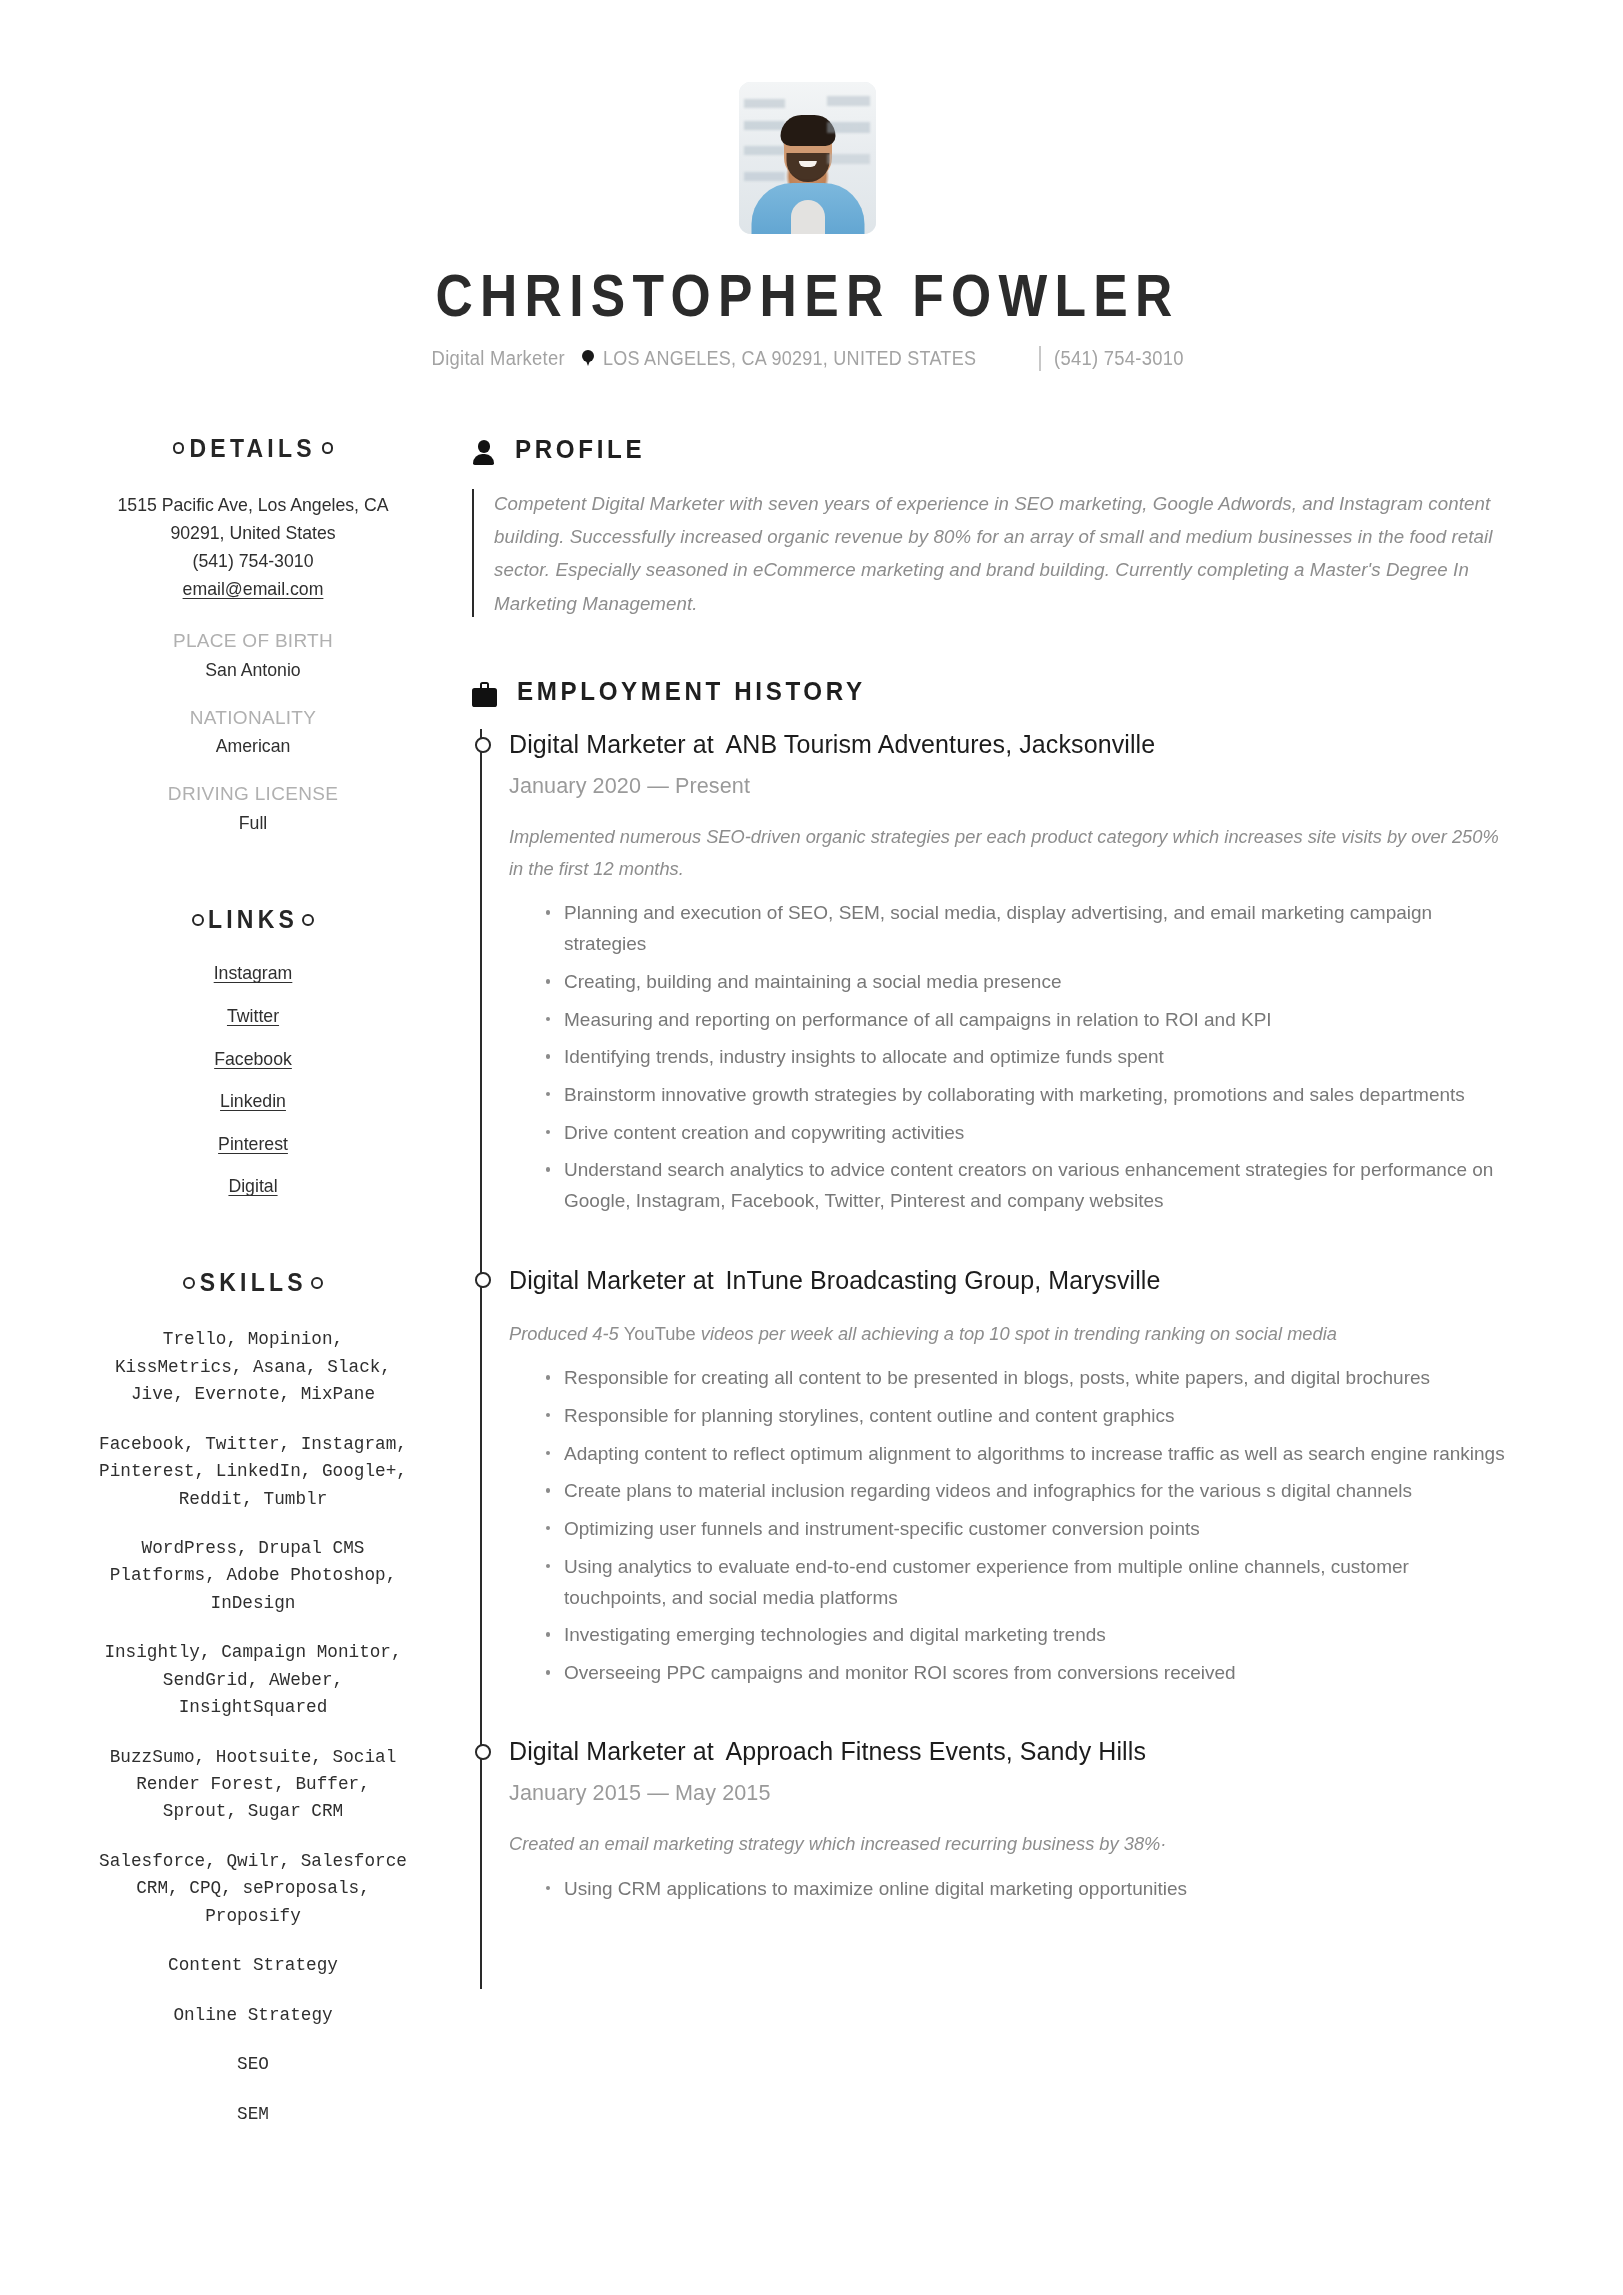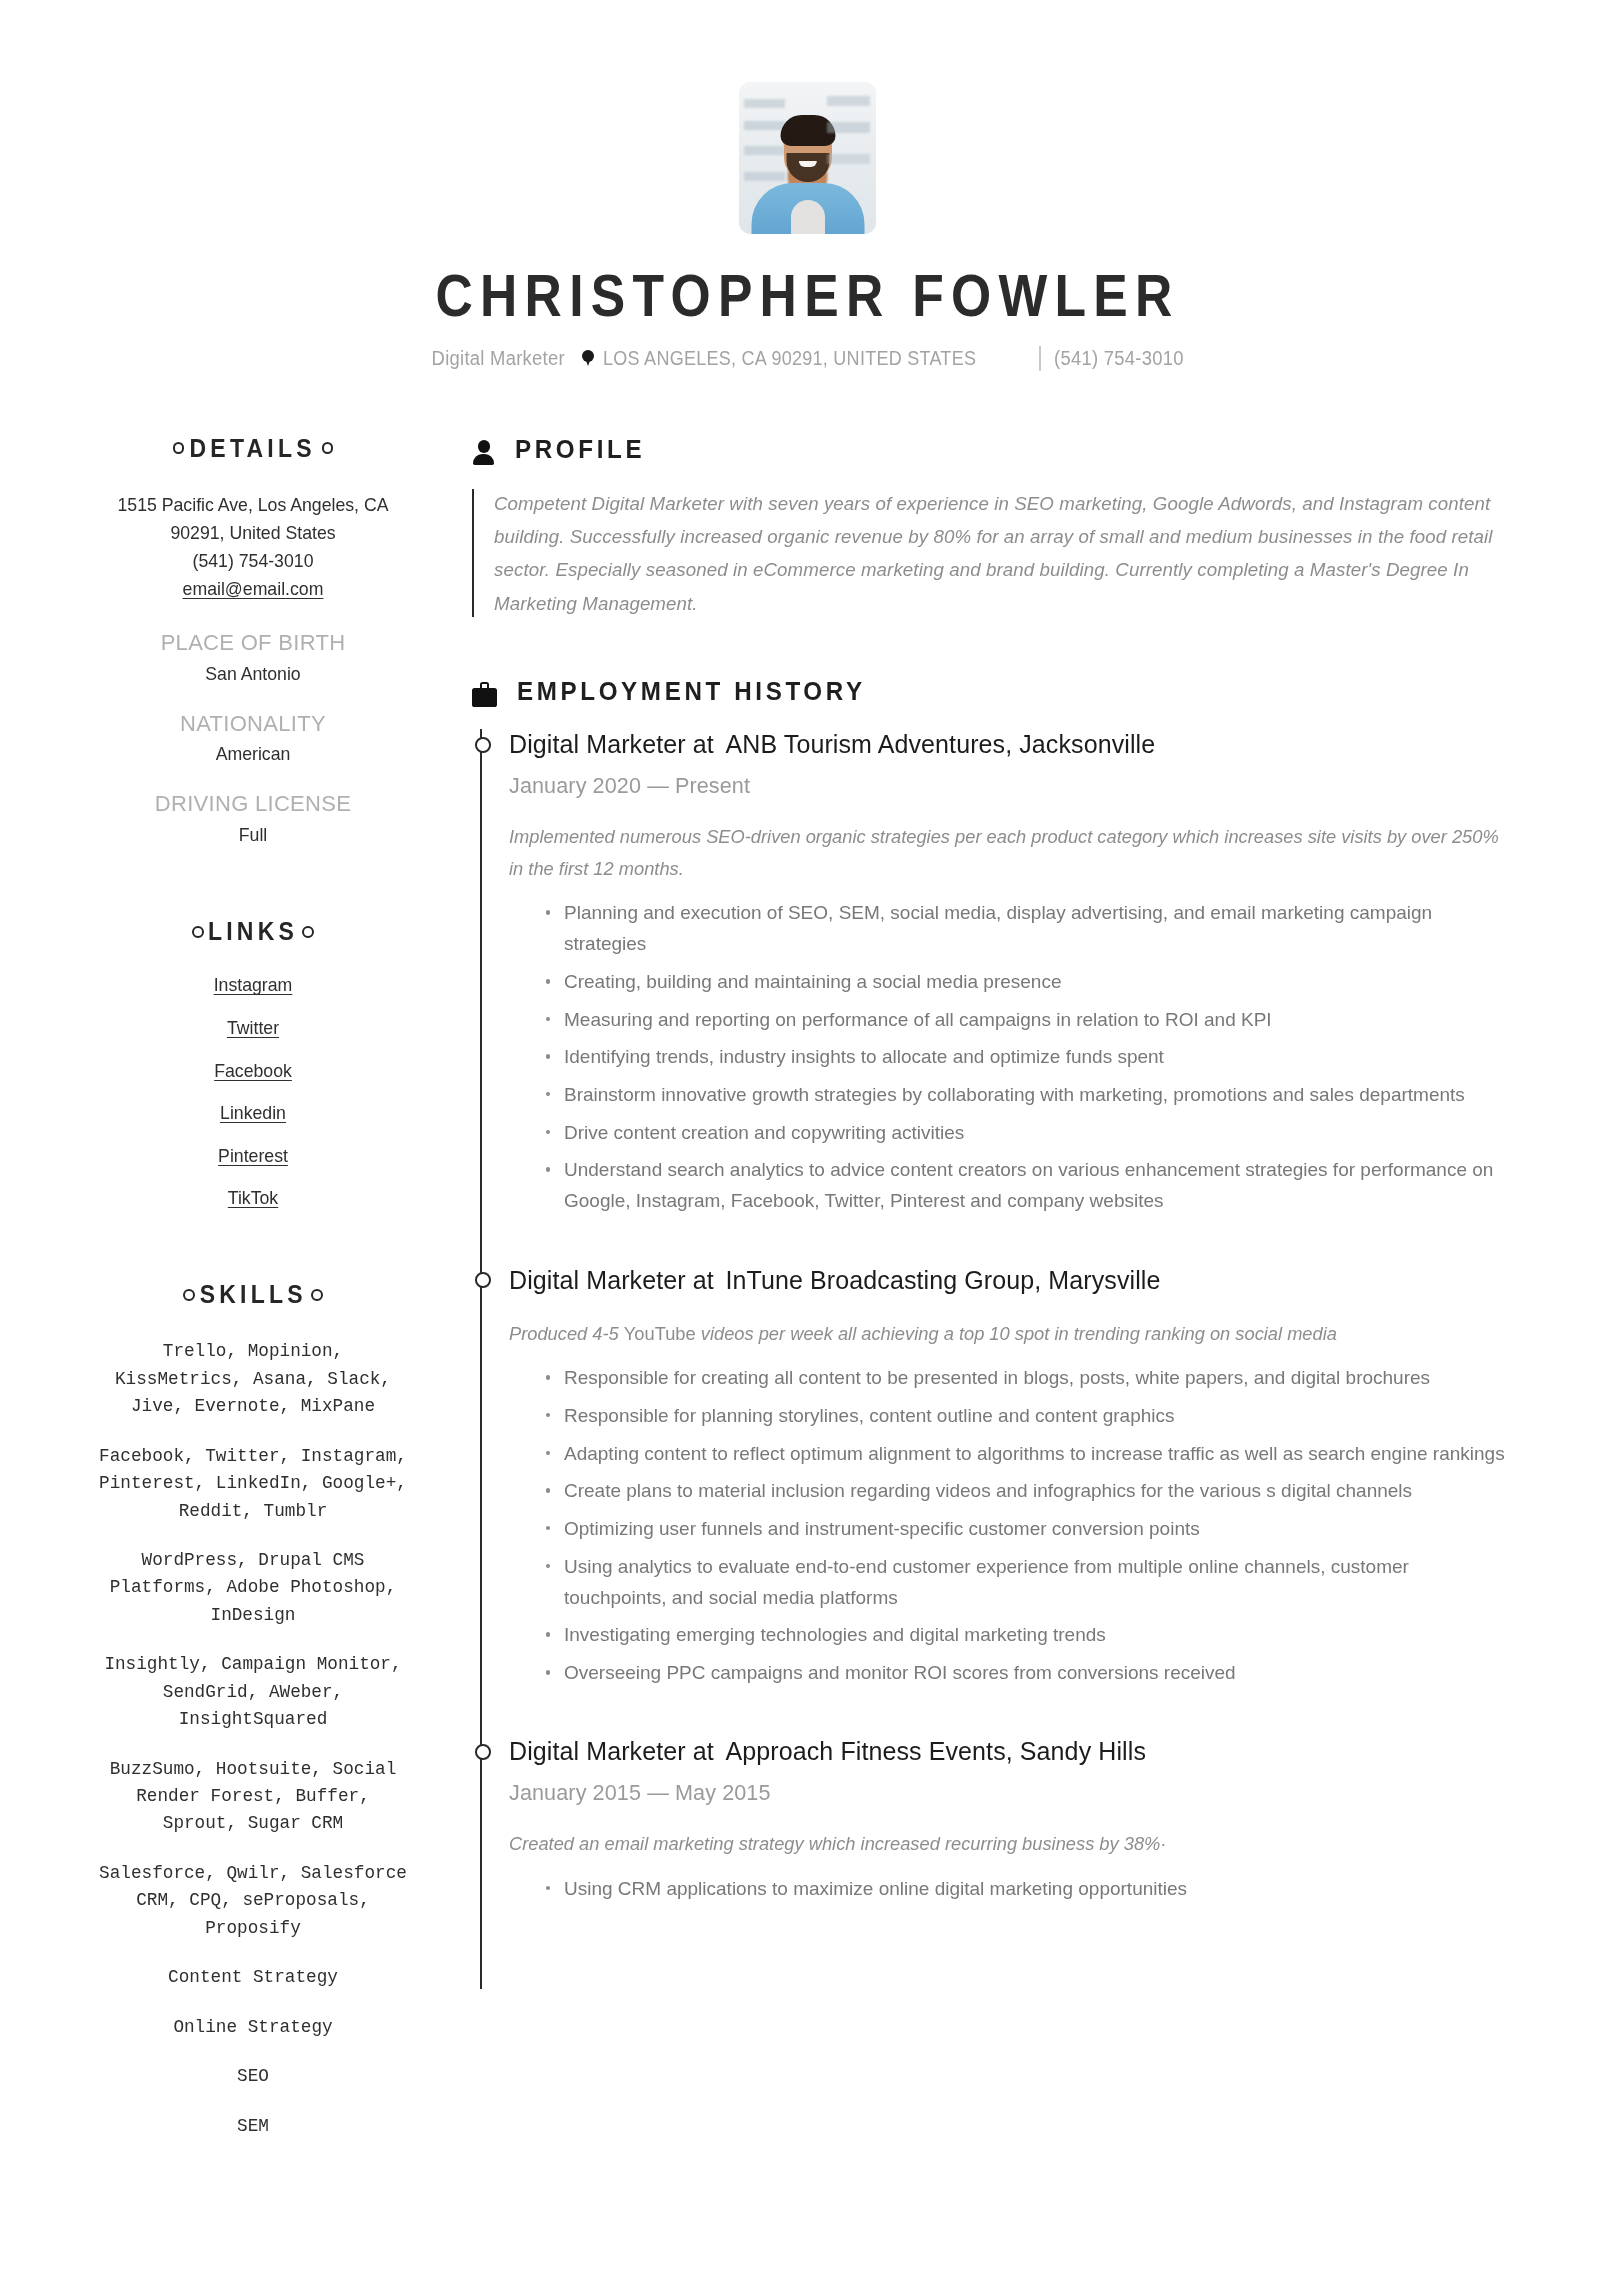"PLACE OF BIRTH" .side-label { font-size: 22px -> 19px }
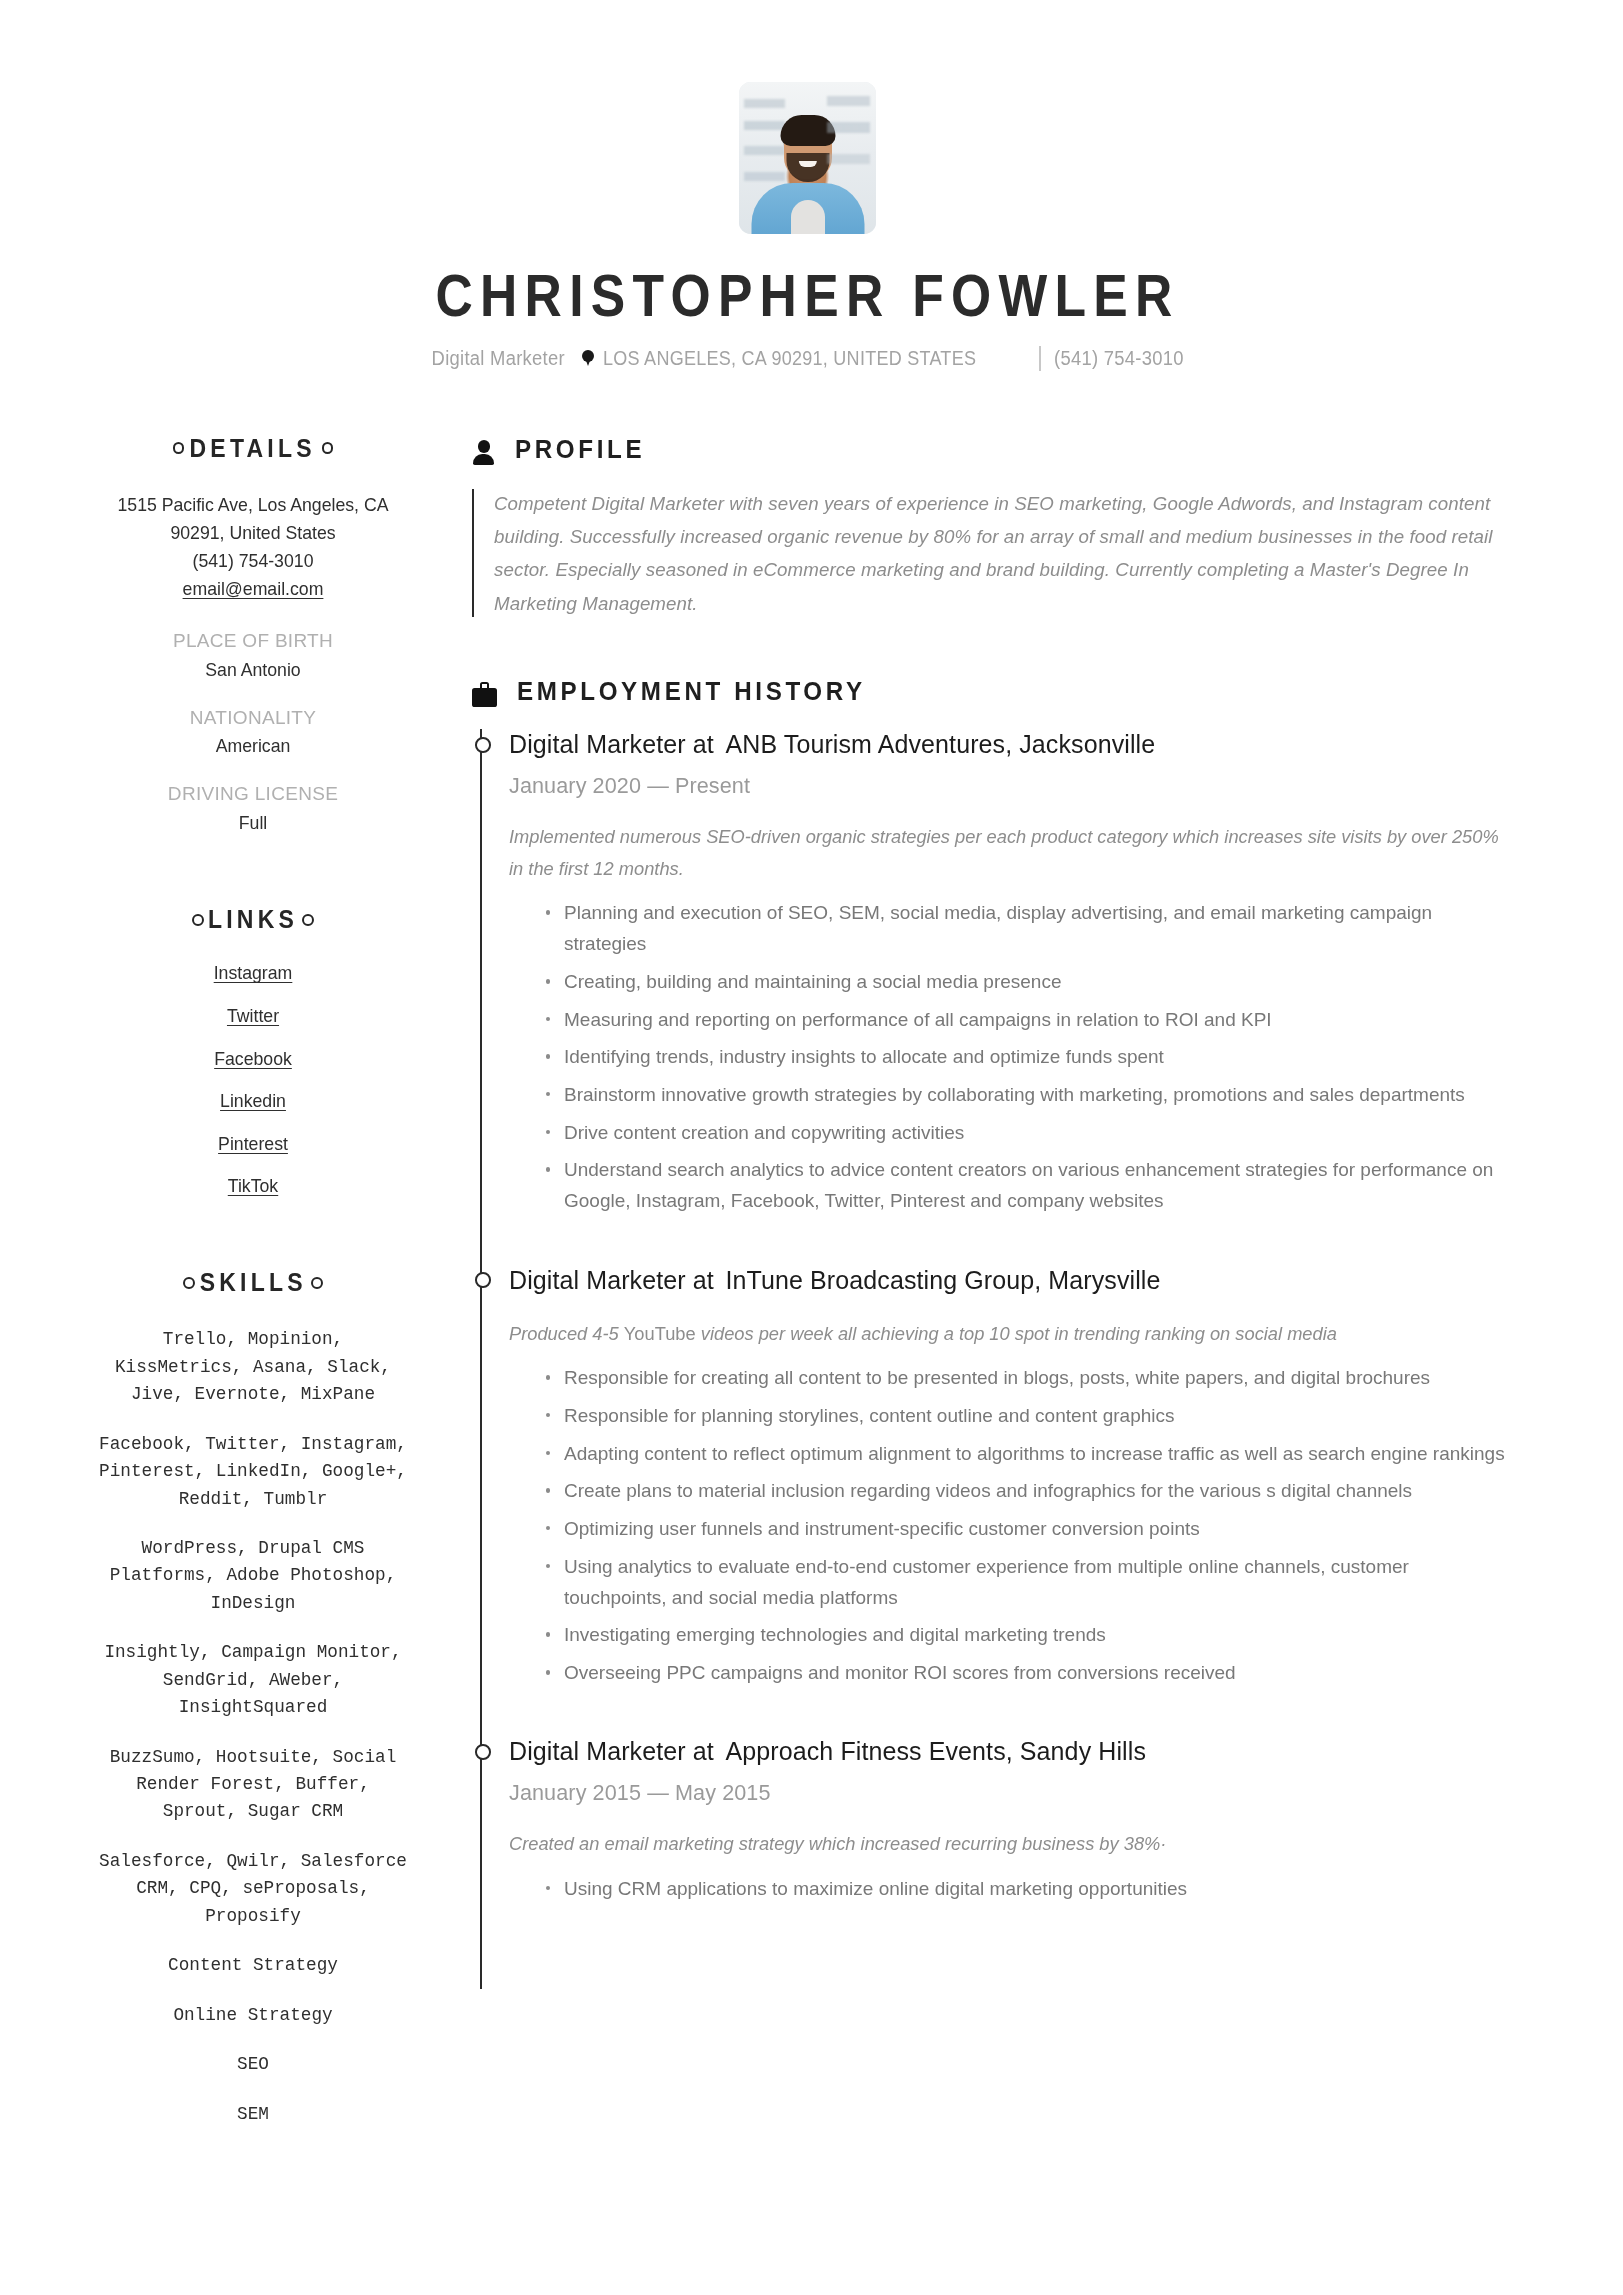"TikTok" a.side-link { text: TikTok -> Digital }
